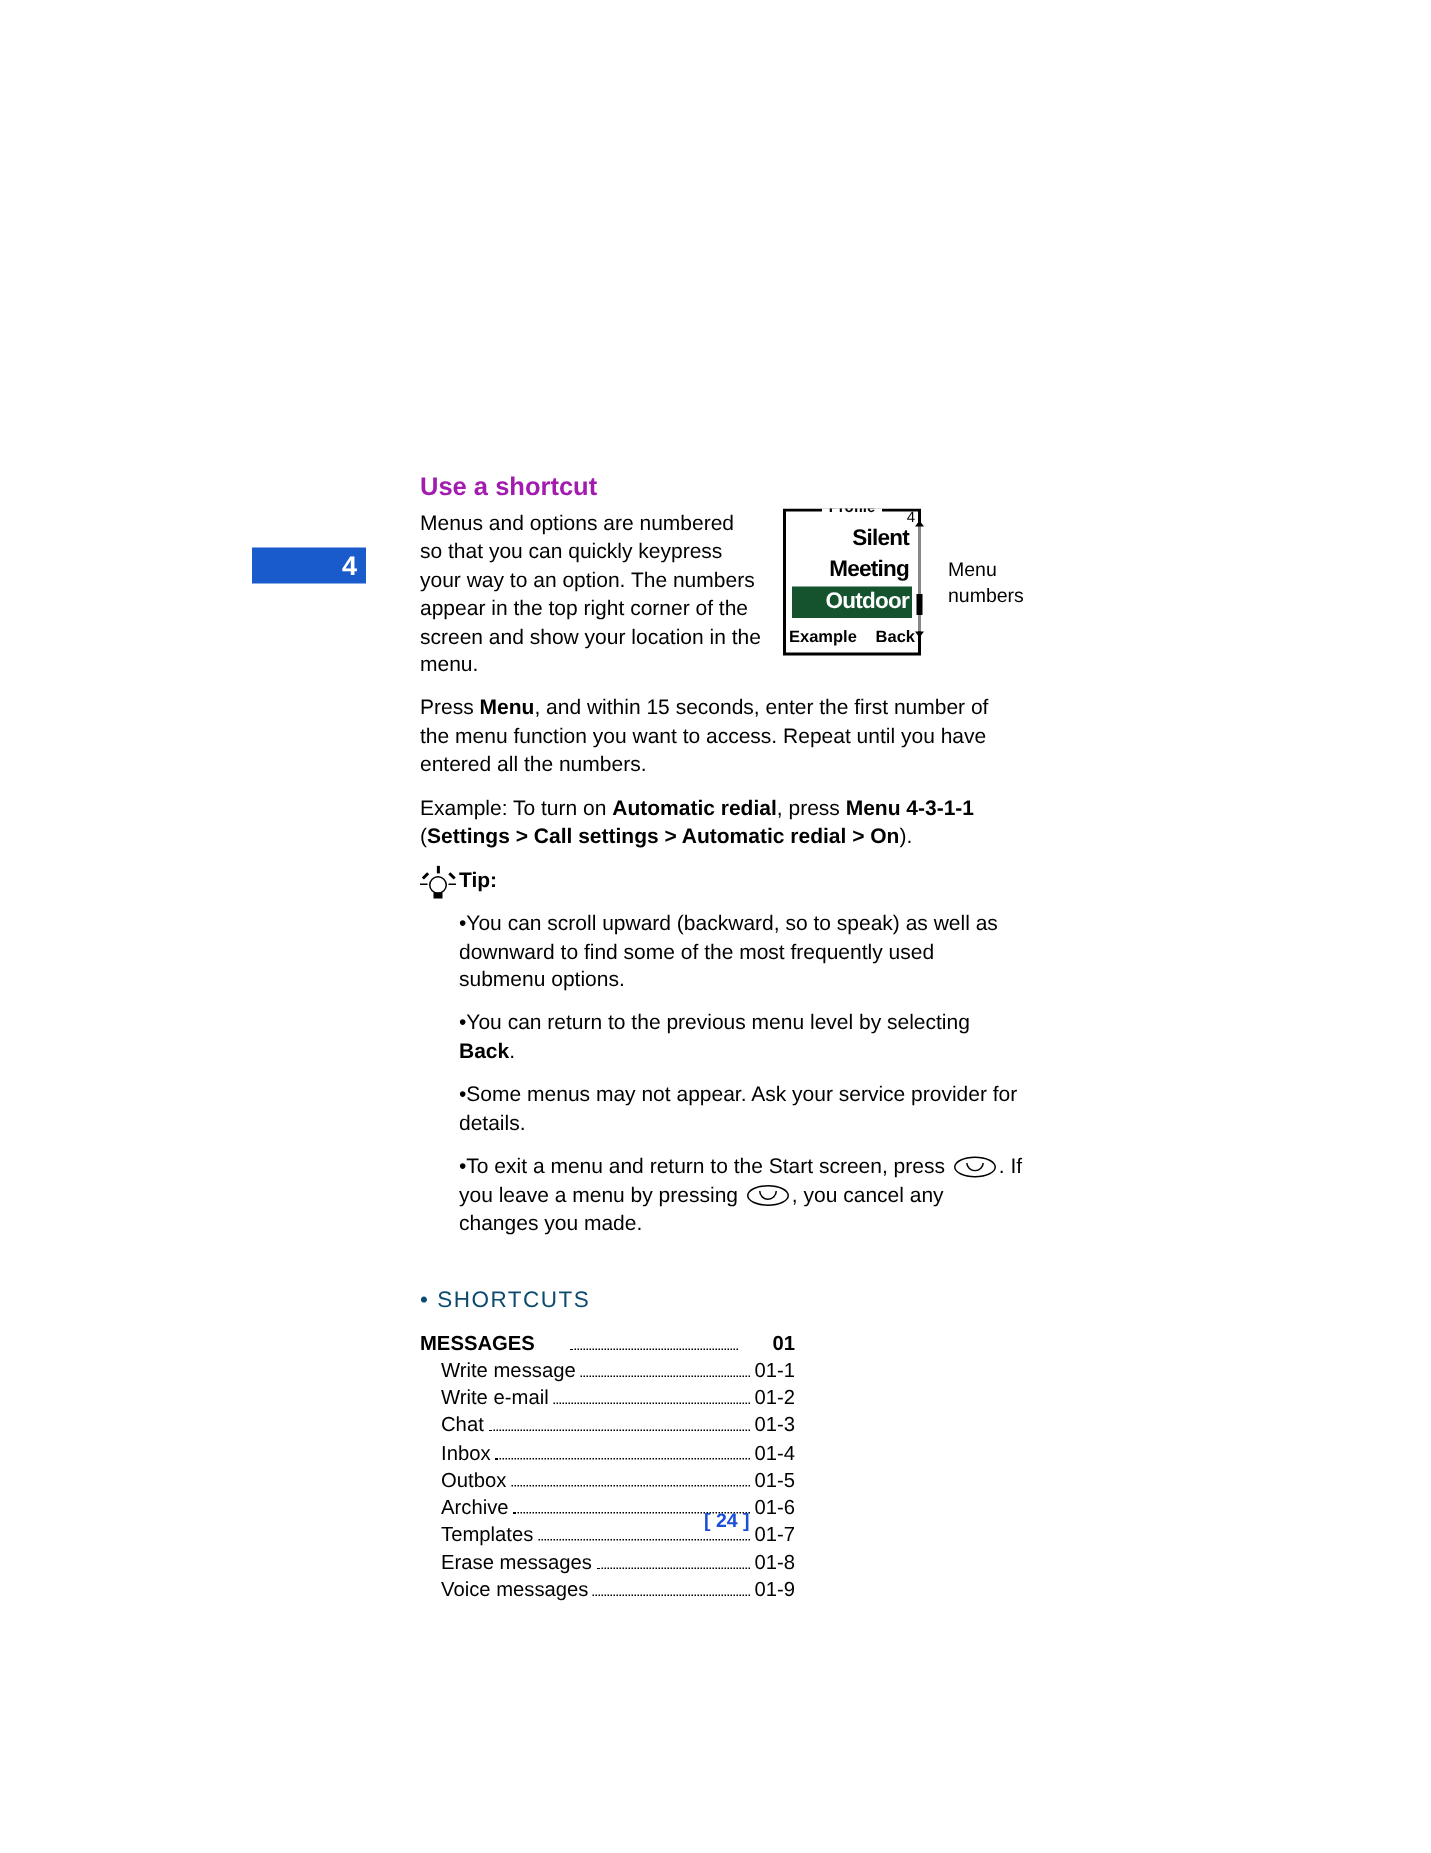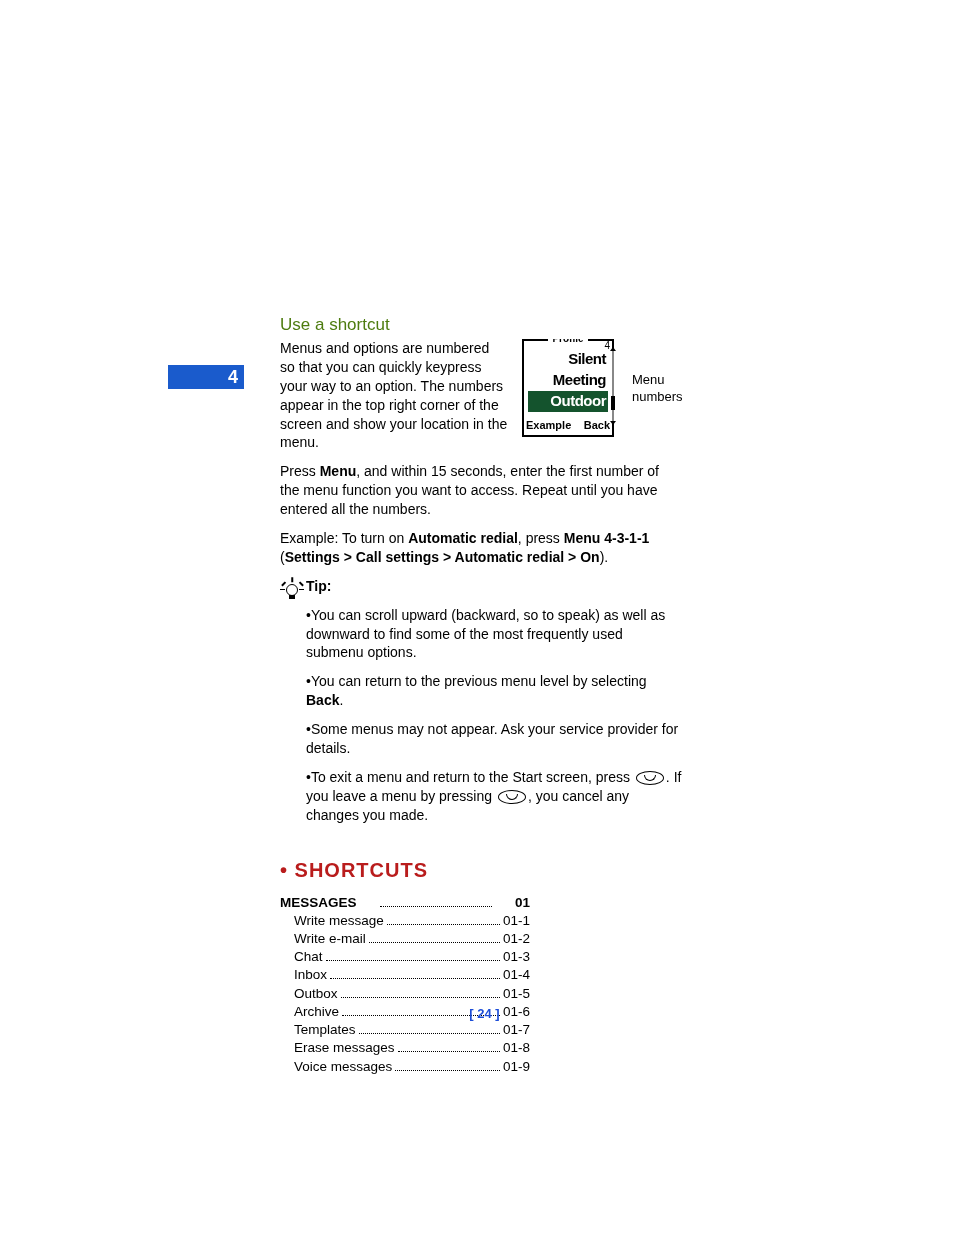"Use a shortcut" .h2 { color: #4d7c0f -> #a21caf; font-weight: normal -> bold }
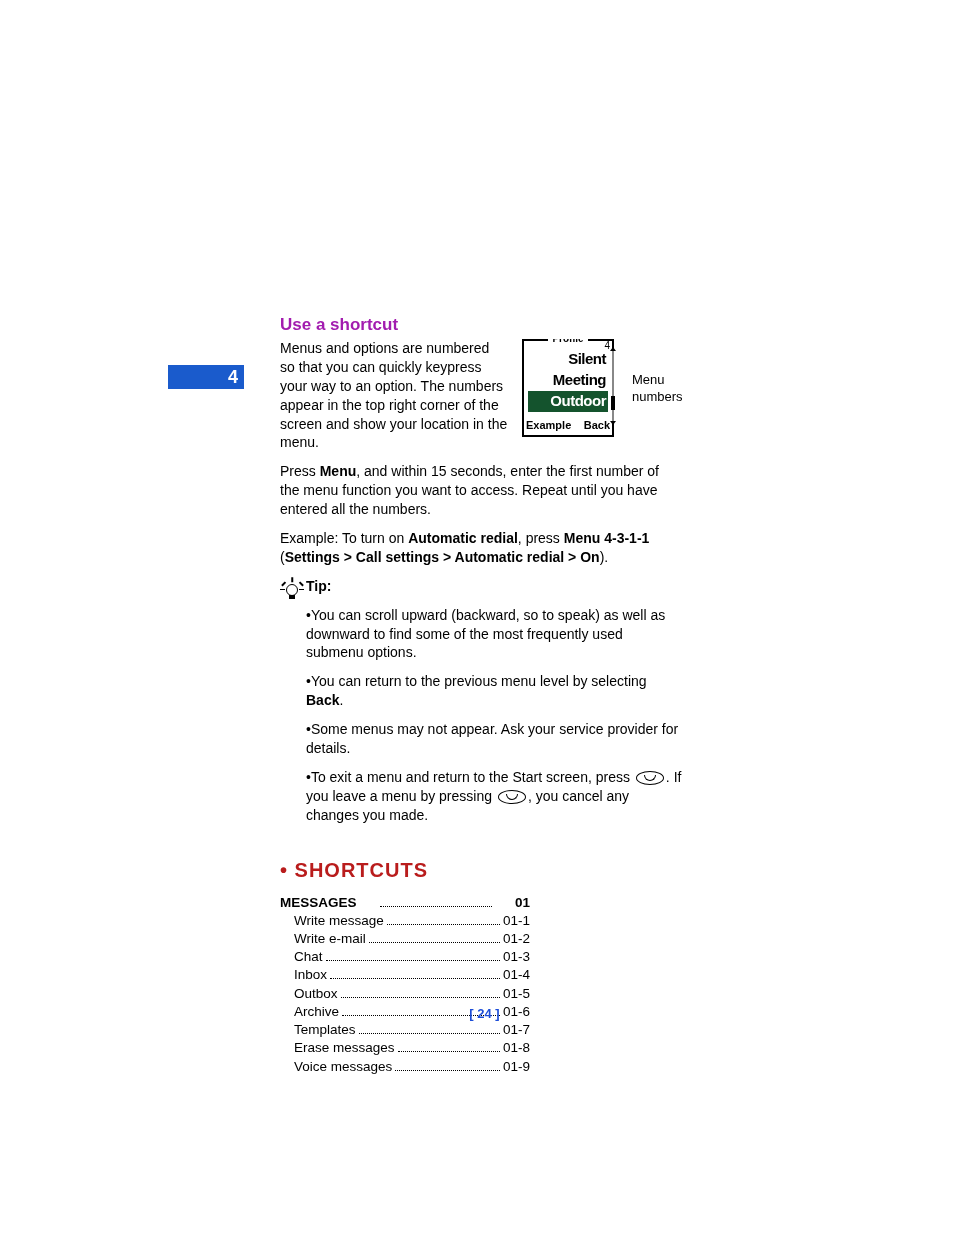"SHORTCUTS" .section-heading { color: #b91c1c -> #0c4a6e; font-size: 20px -> 15px; font-weight: bold -> normal }
